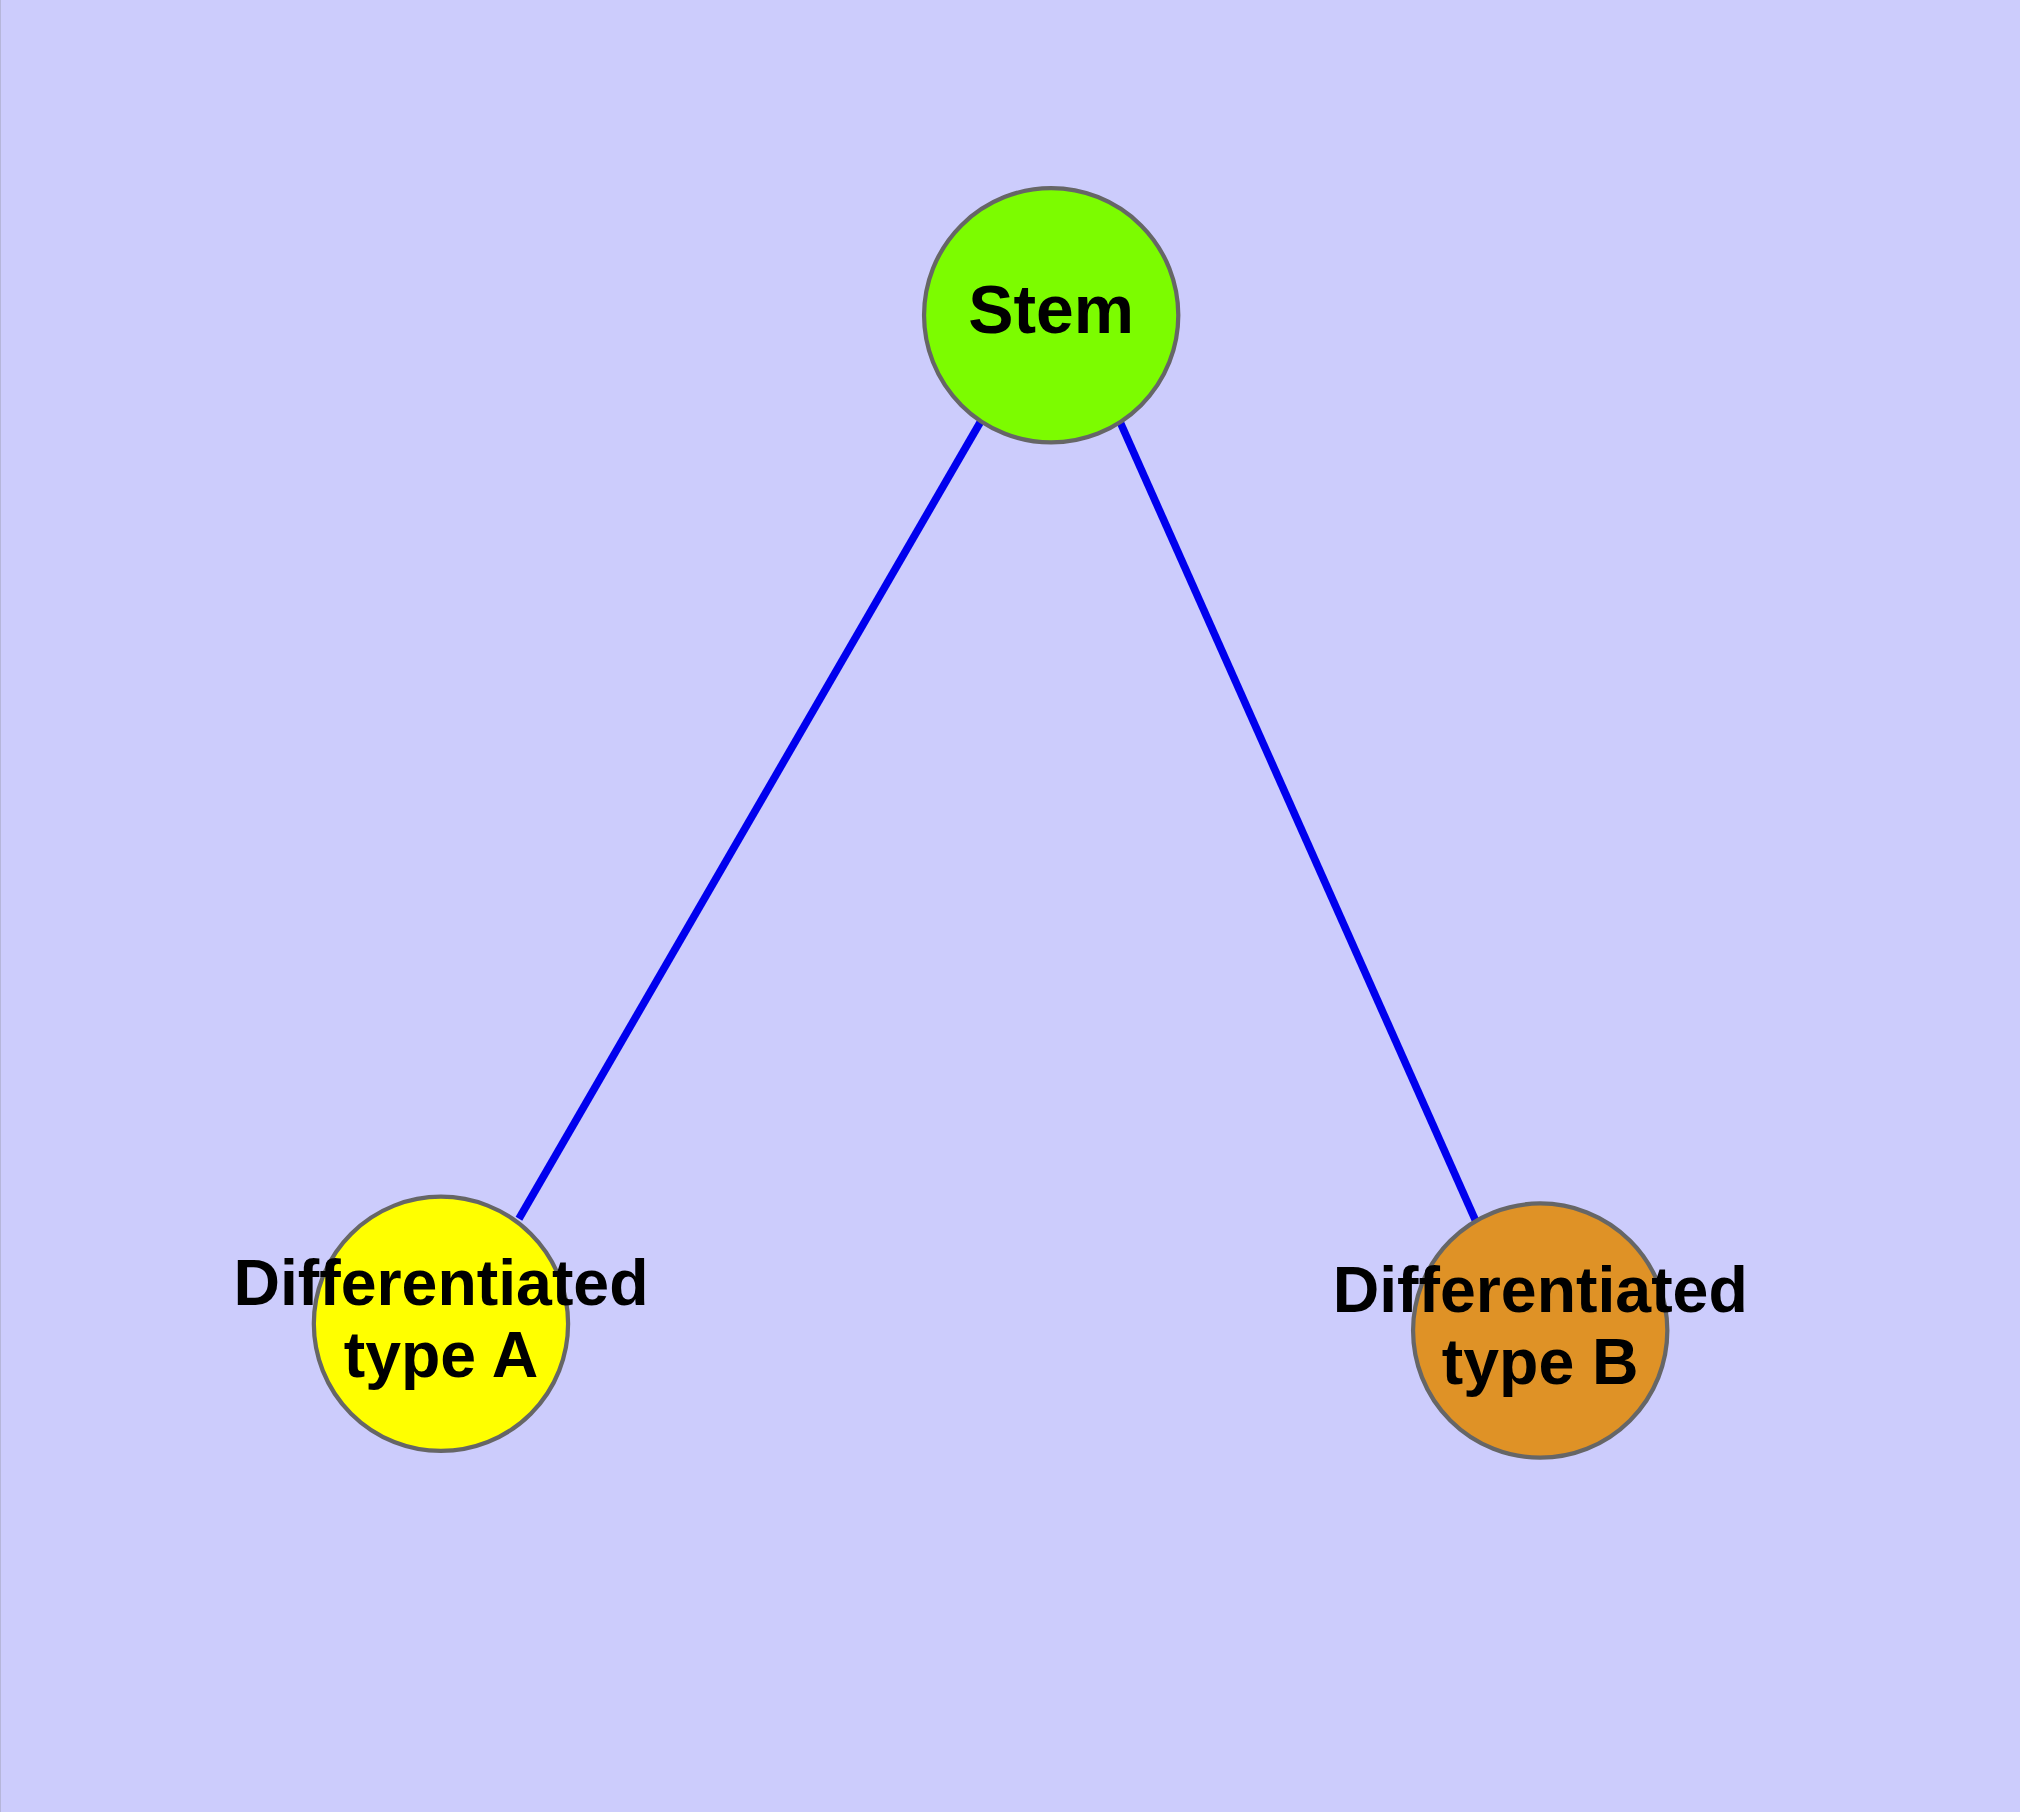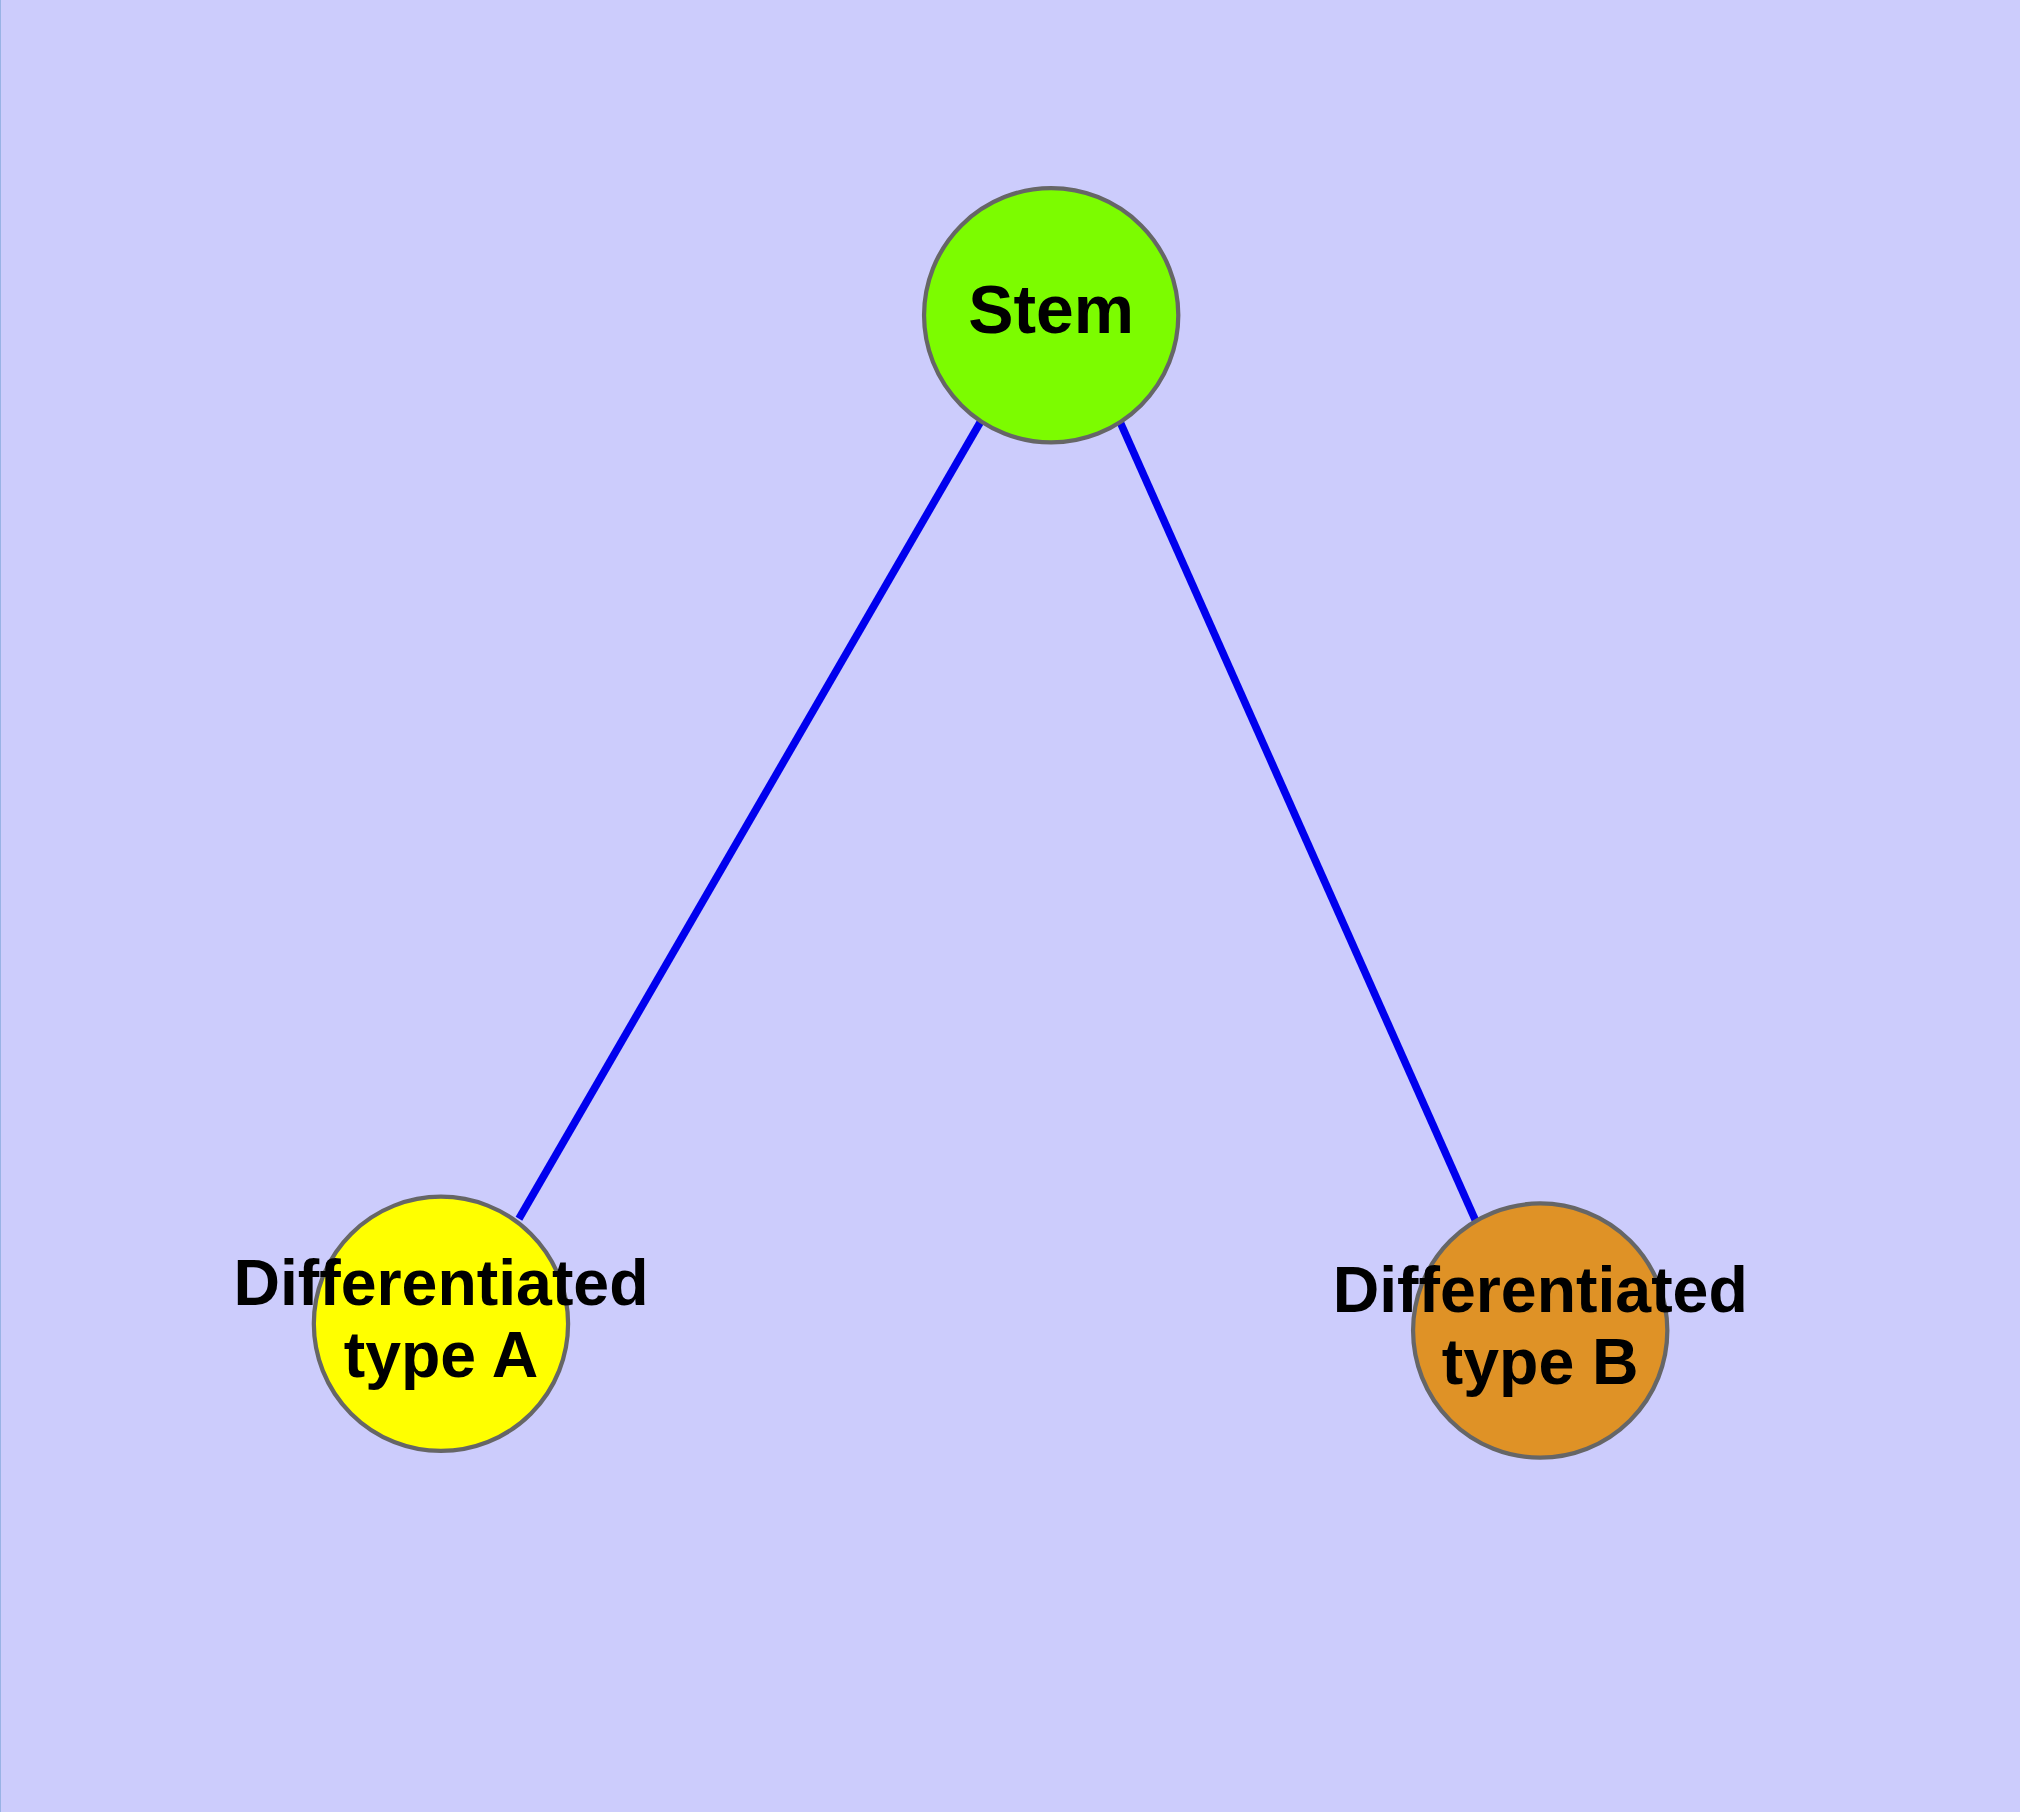"Stem" #canvas { background: #0369a1 -> #737373 }
